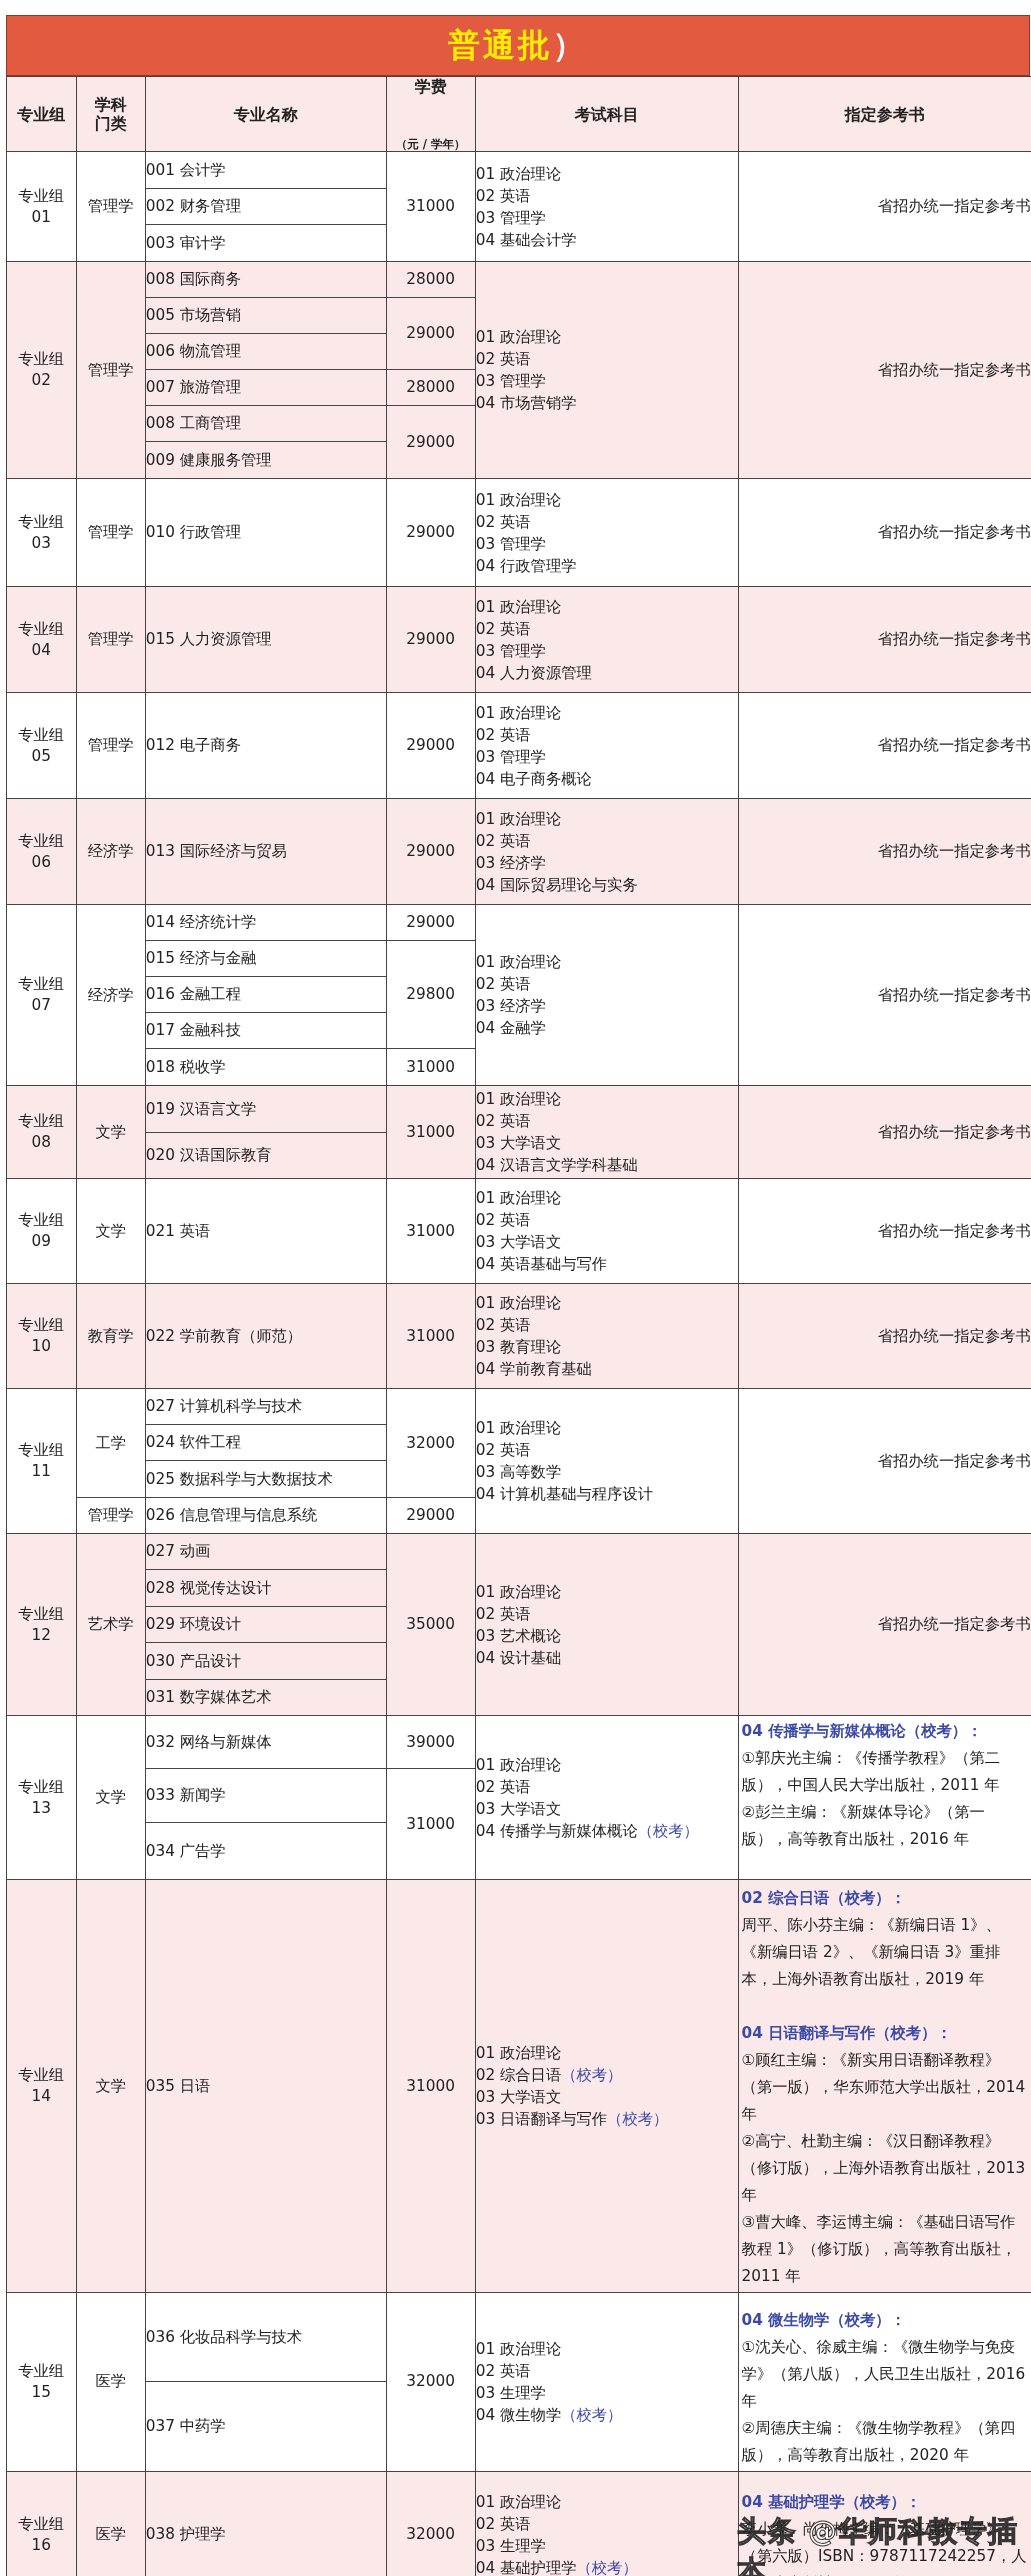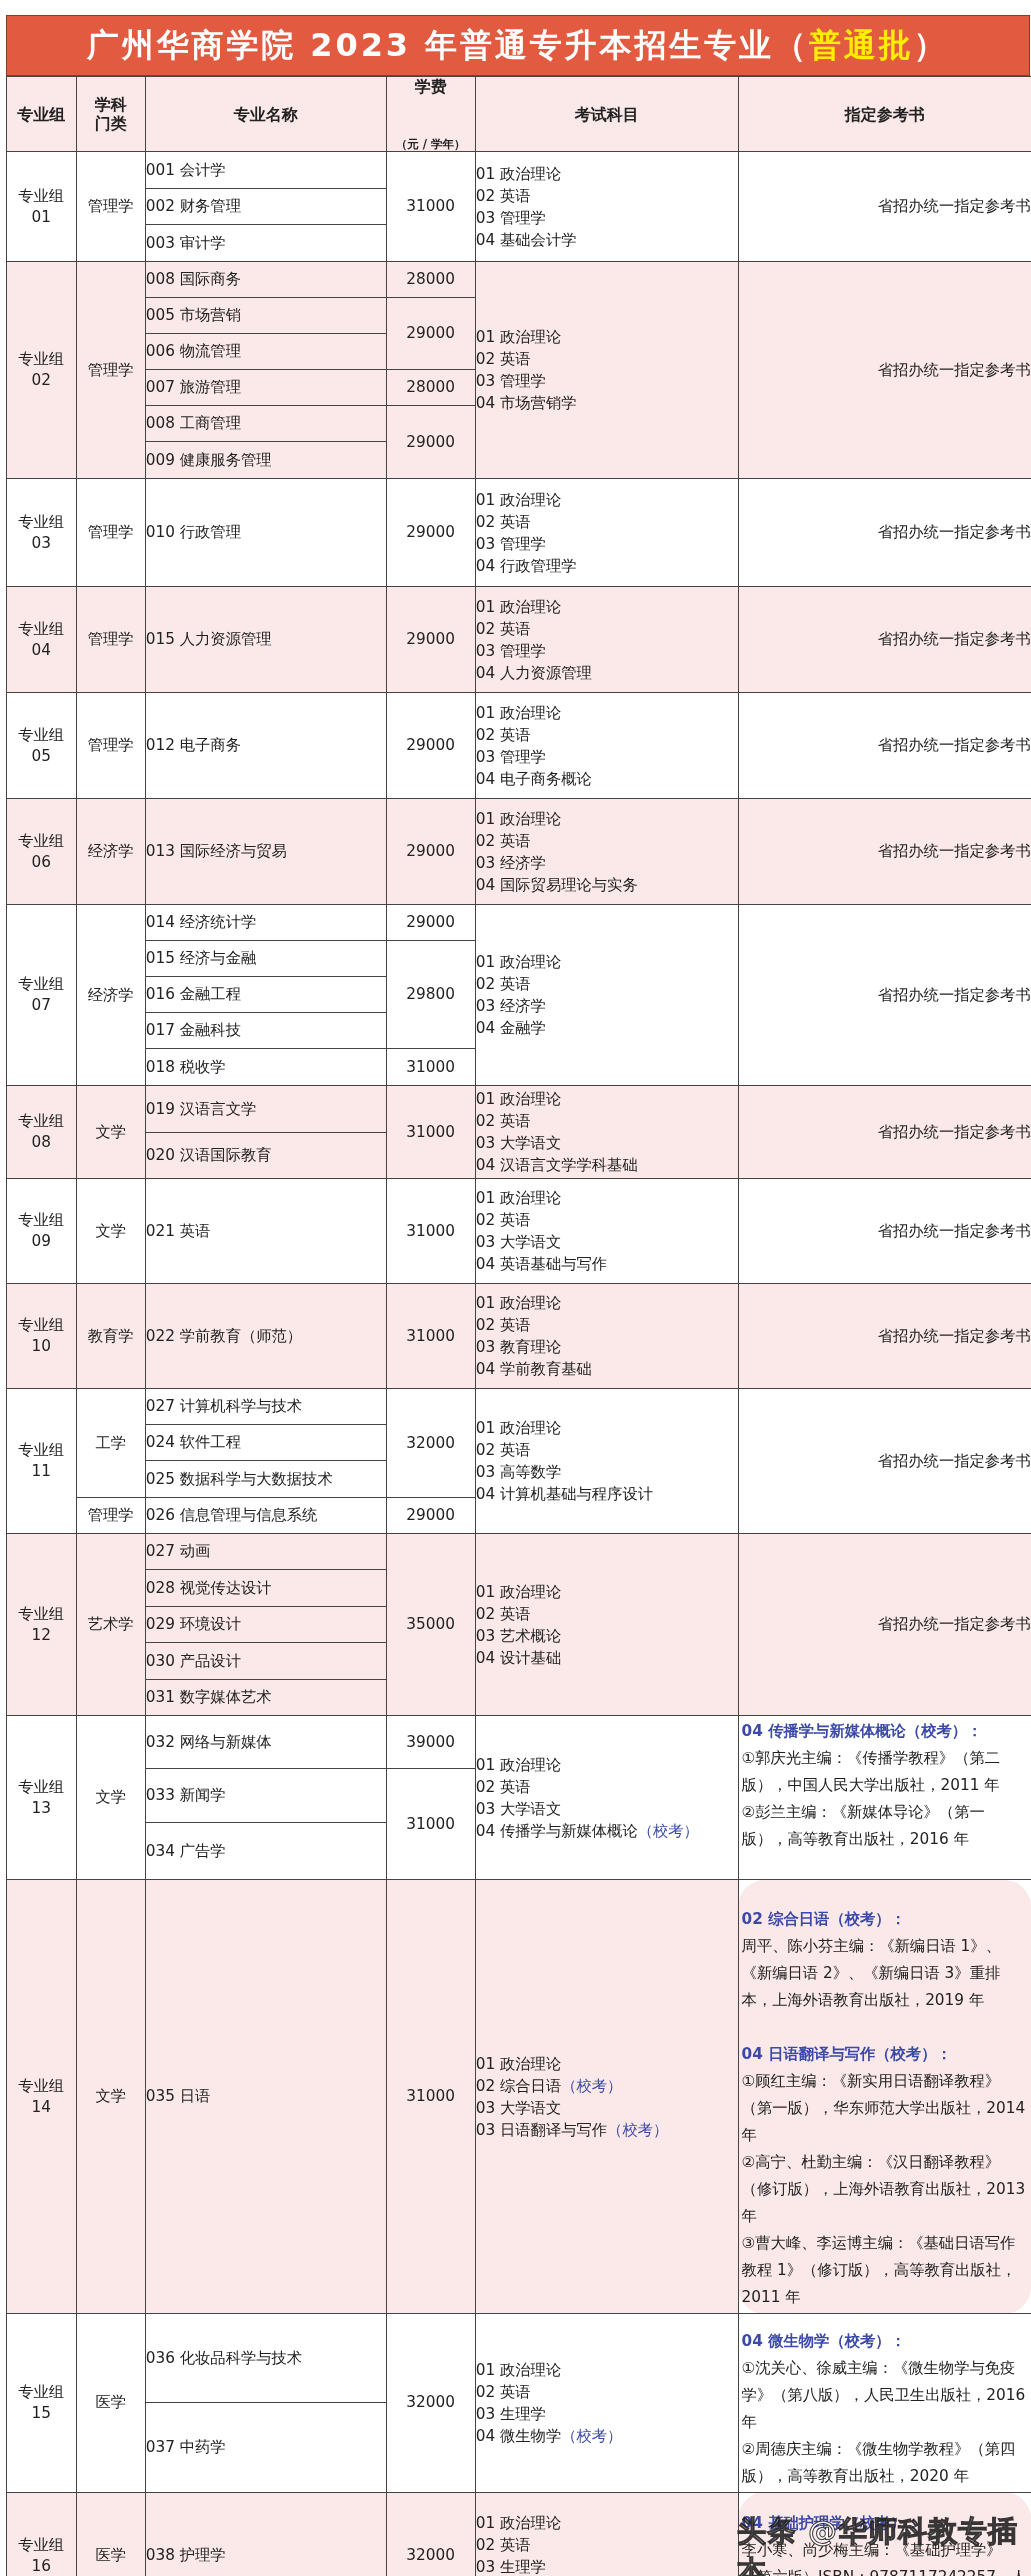"广州华商学院 2023 年普通专升本招生专业（" span { html: <span>广州华商学院 2023 年普通专升本招生专业（</span> -> none }
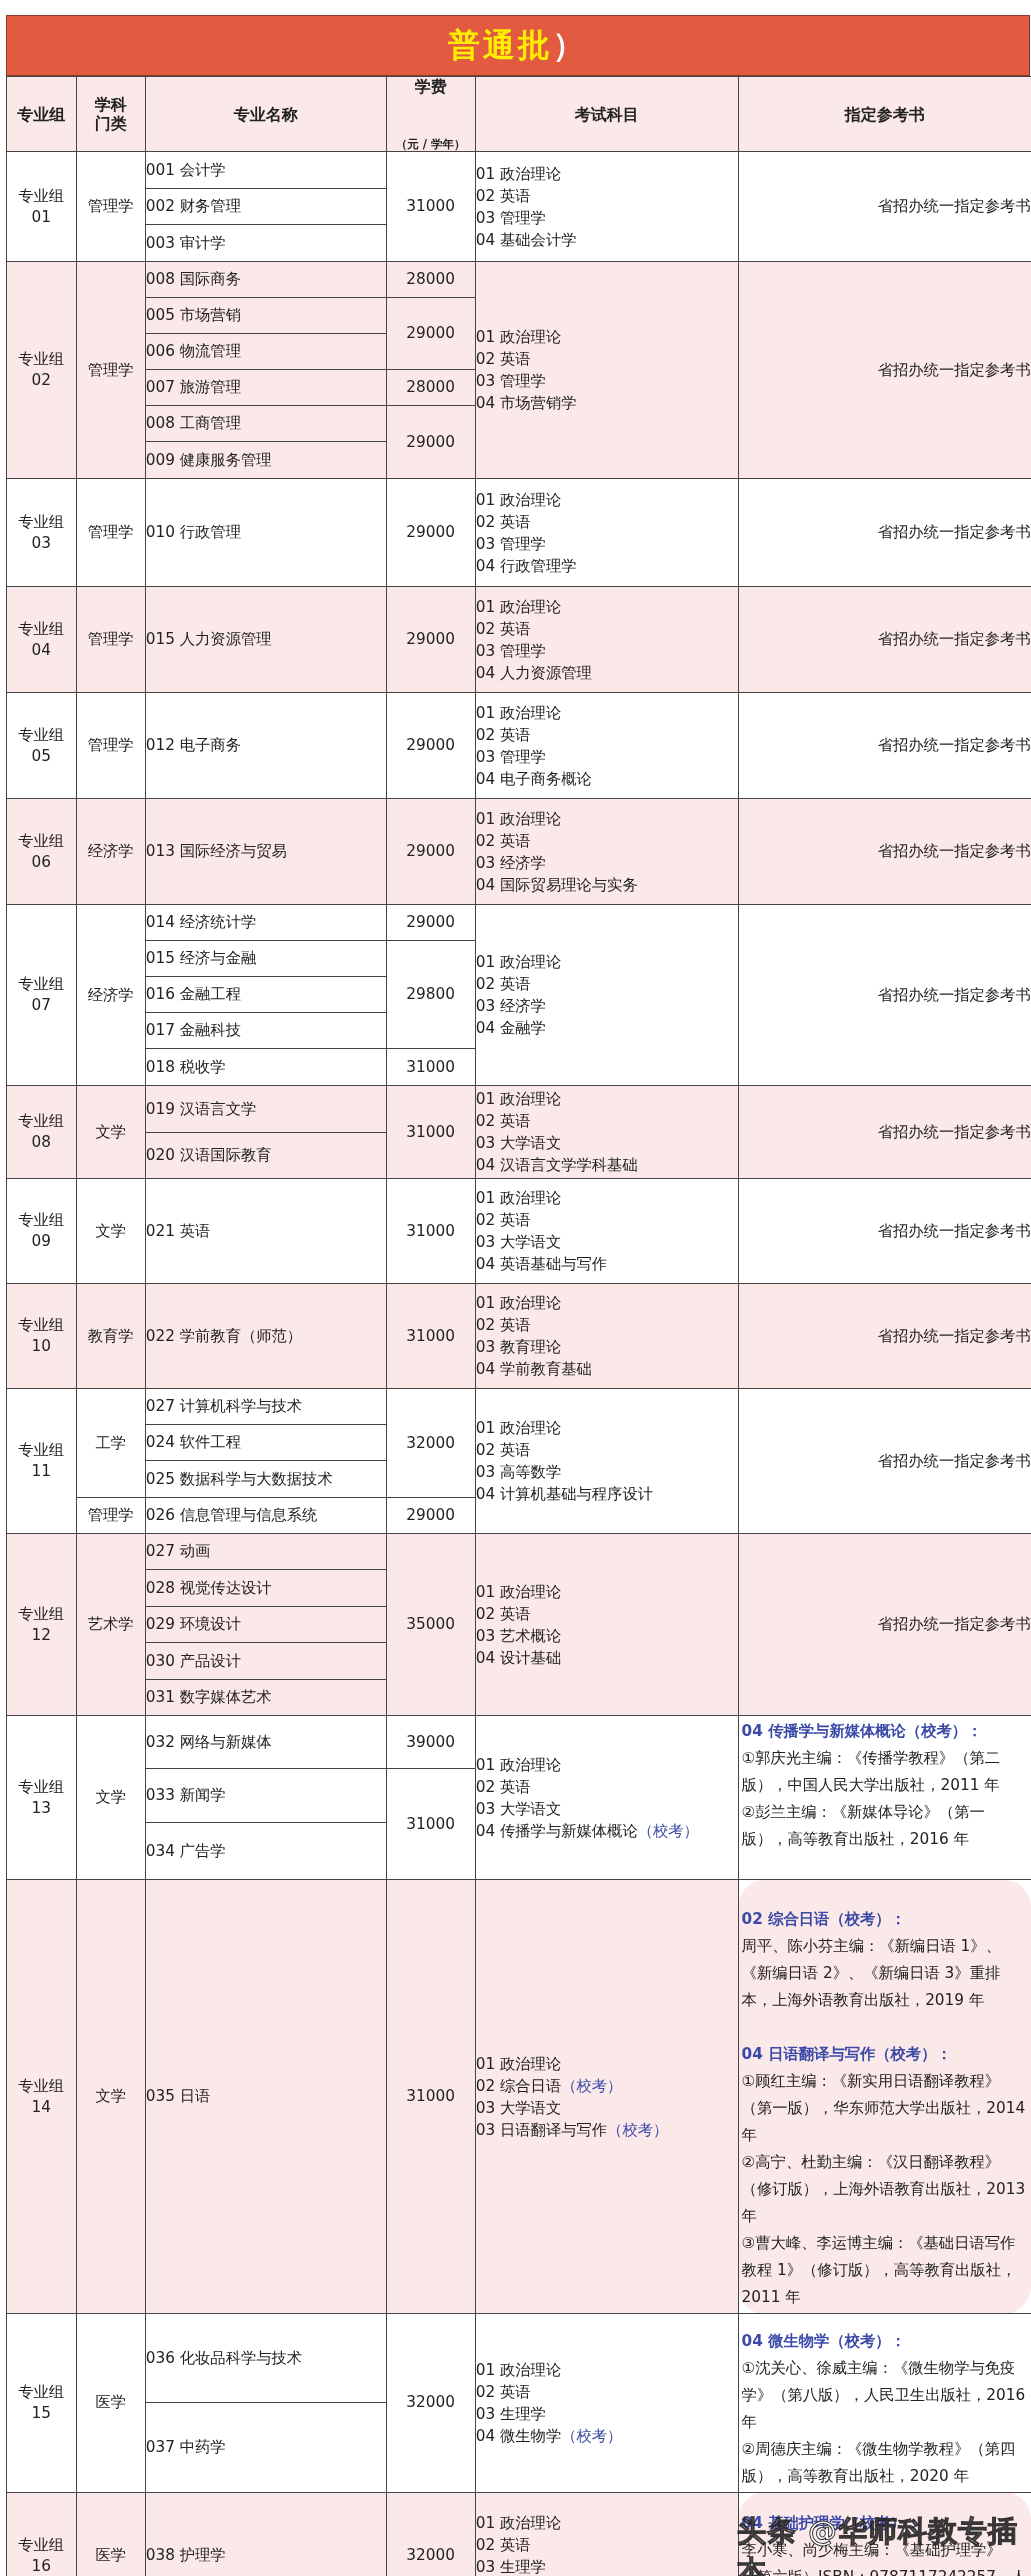"04 传播学与新媒体概论（校考）：" td.c-ref.detail { border-radius: 27px -> none }
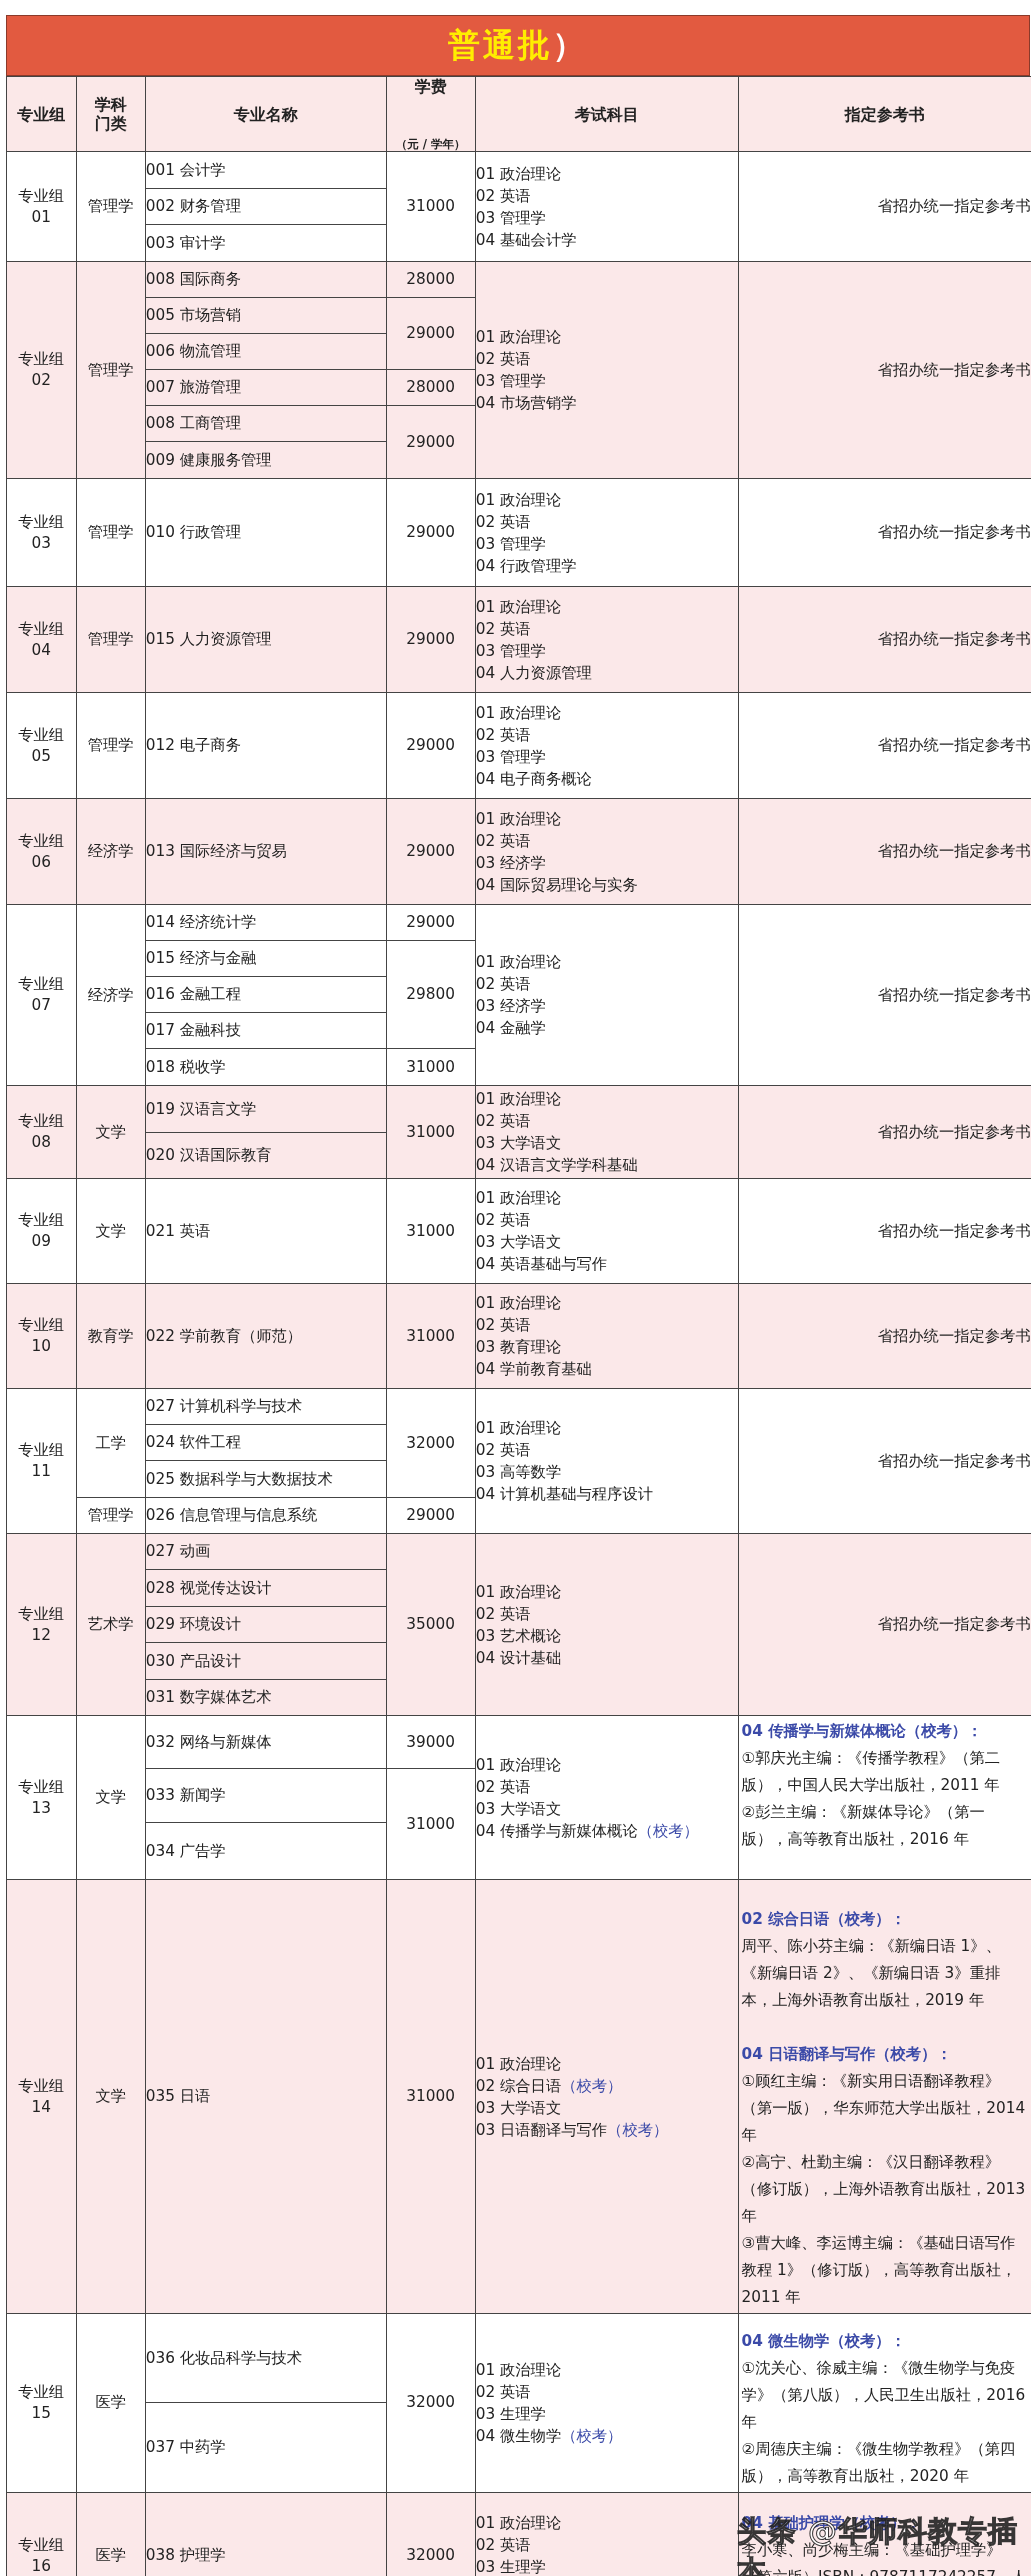"02 综合日语（校考）：" td.c-ref { padding-top: 26px -> 5px }
